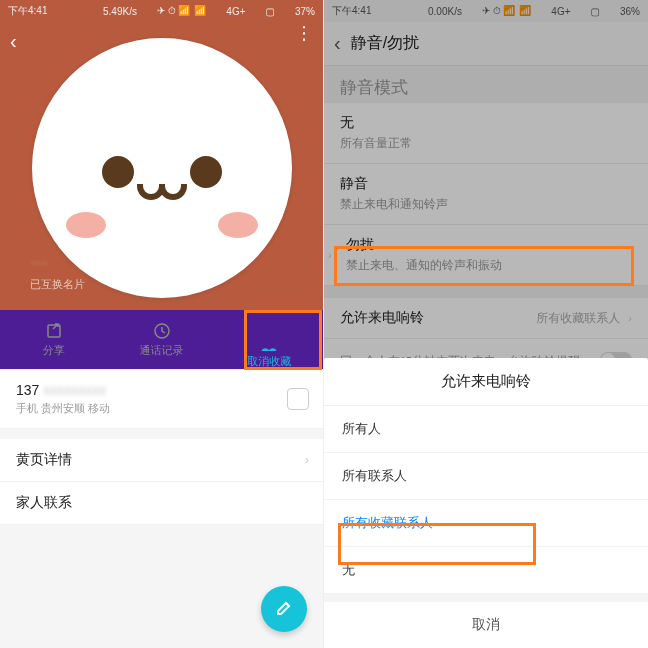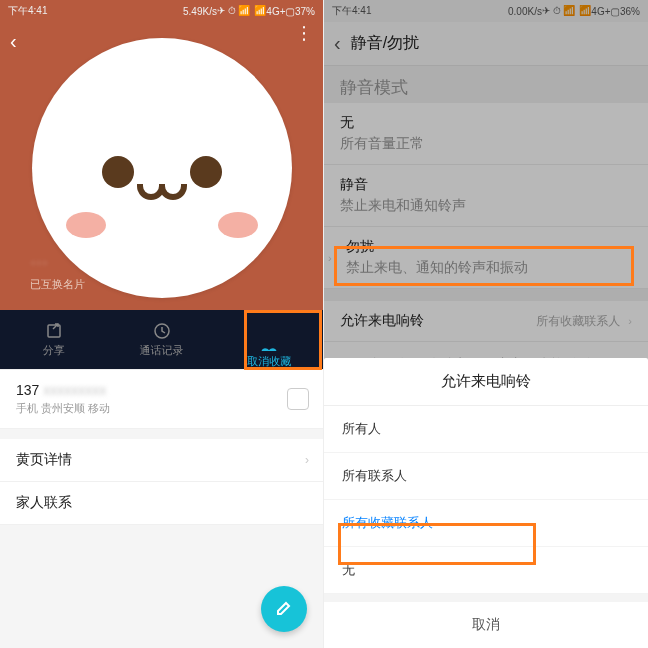"5.49K/s" .status-right { gap: 0 -> 20px }
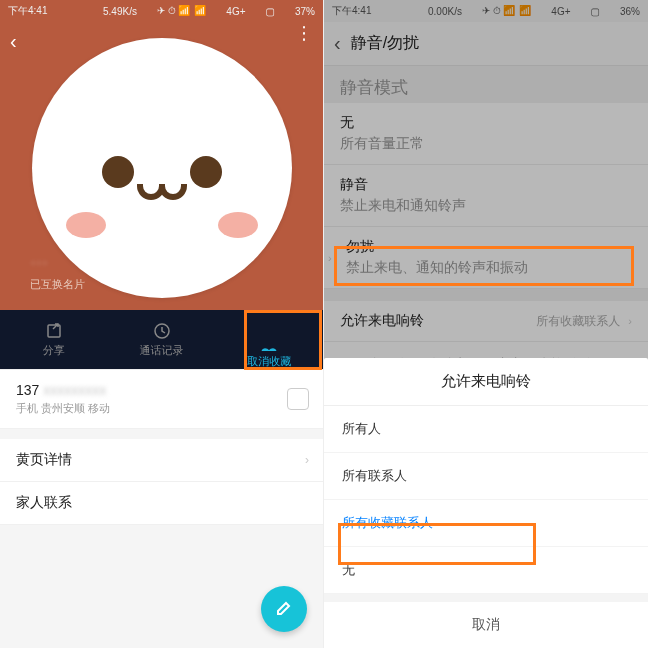"所有音量正常" .srow .s { font-family: none -> Liberation Serif, serif; font-size: 14px -> 12px }
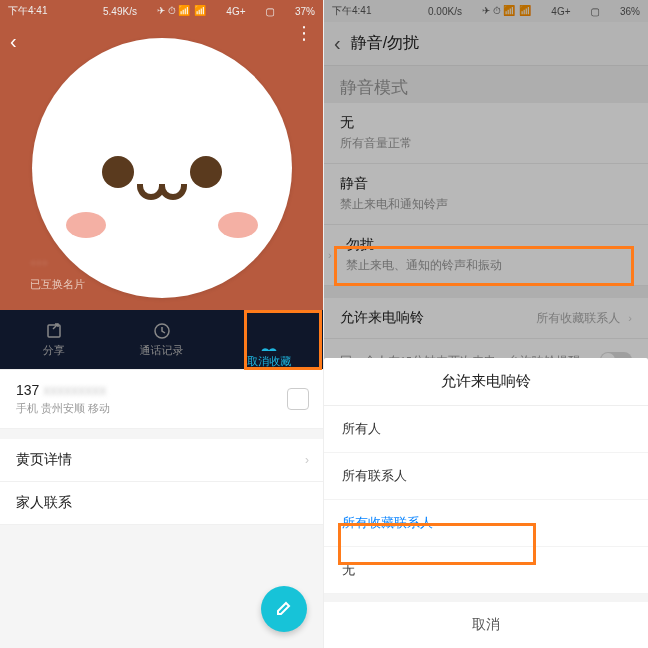"分享" .tabs { background: #0f172a -> #4c1d95 }
